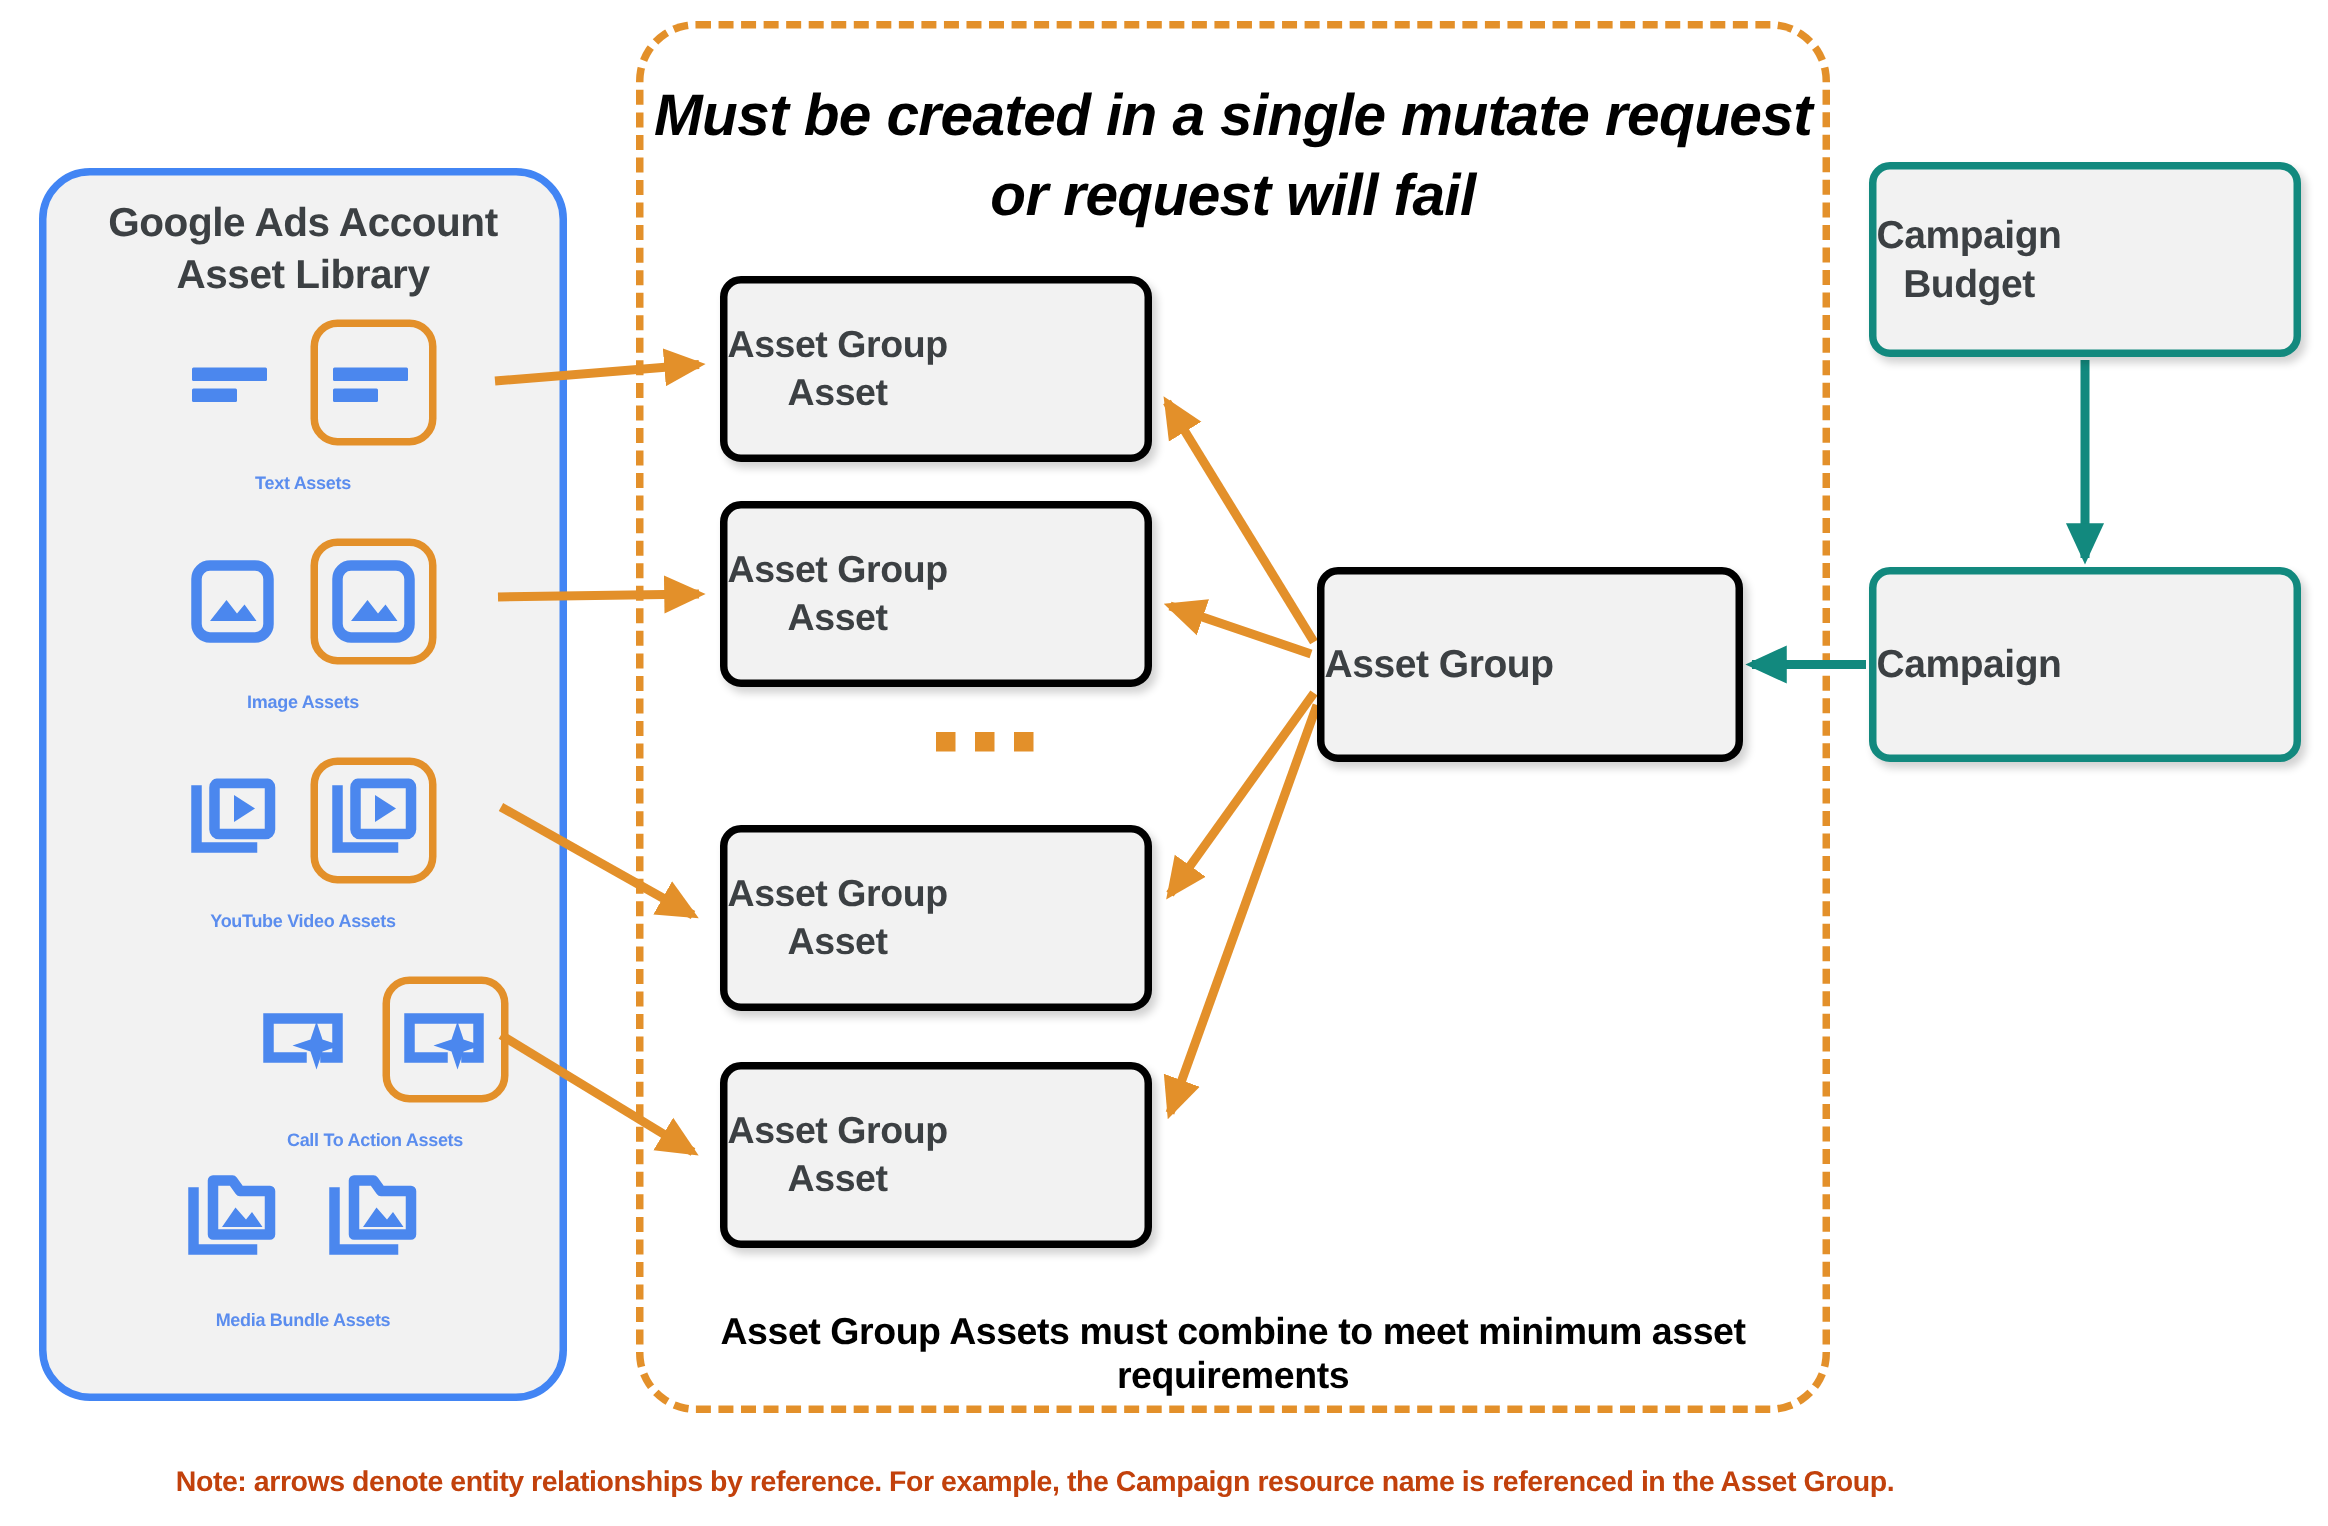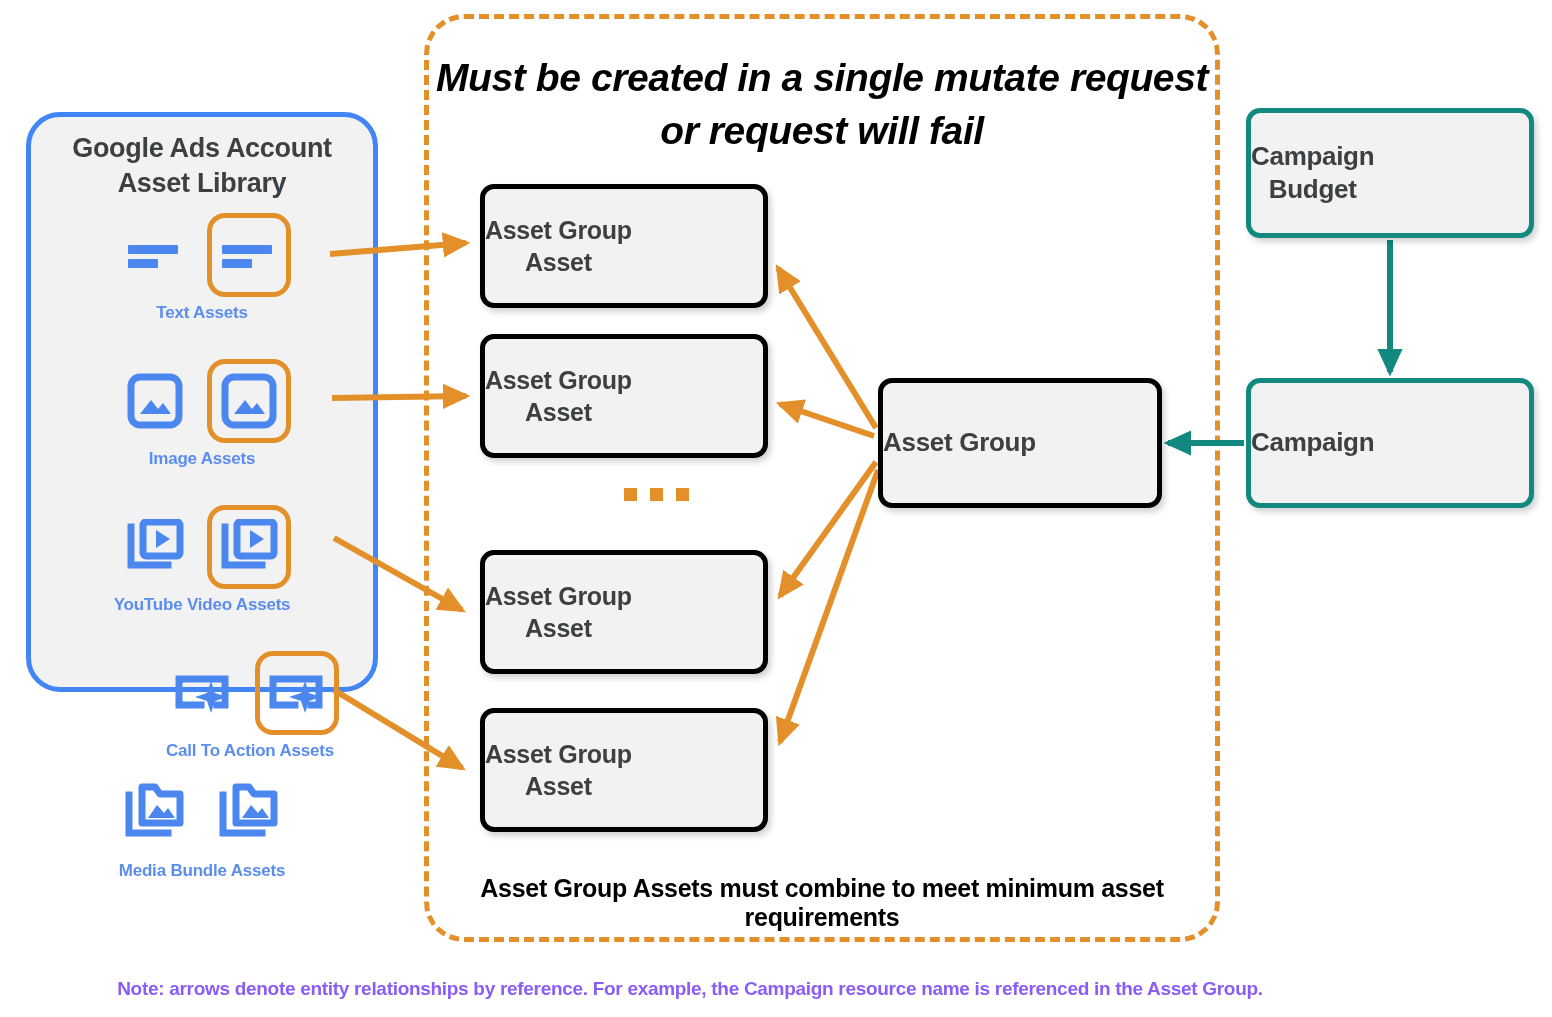"Google Ads Account" #asset-library { height: 580px -> 822px }
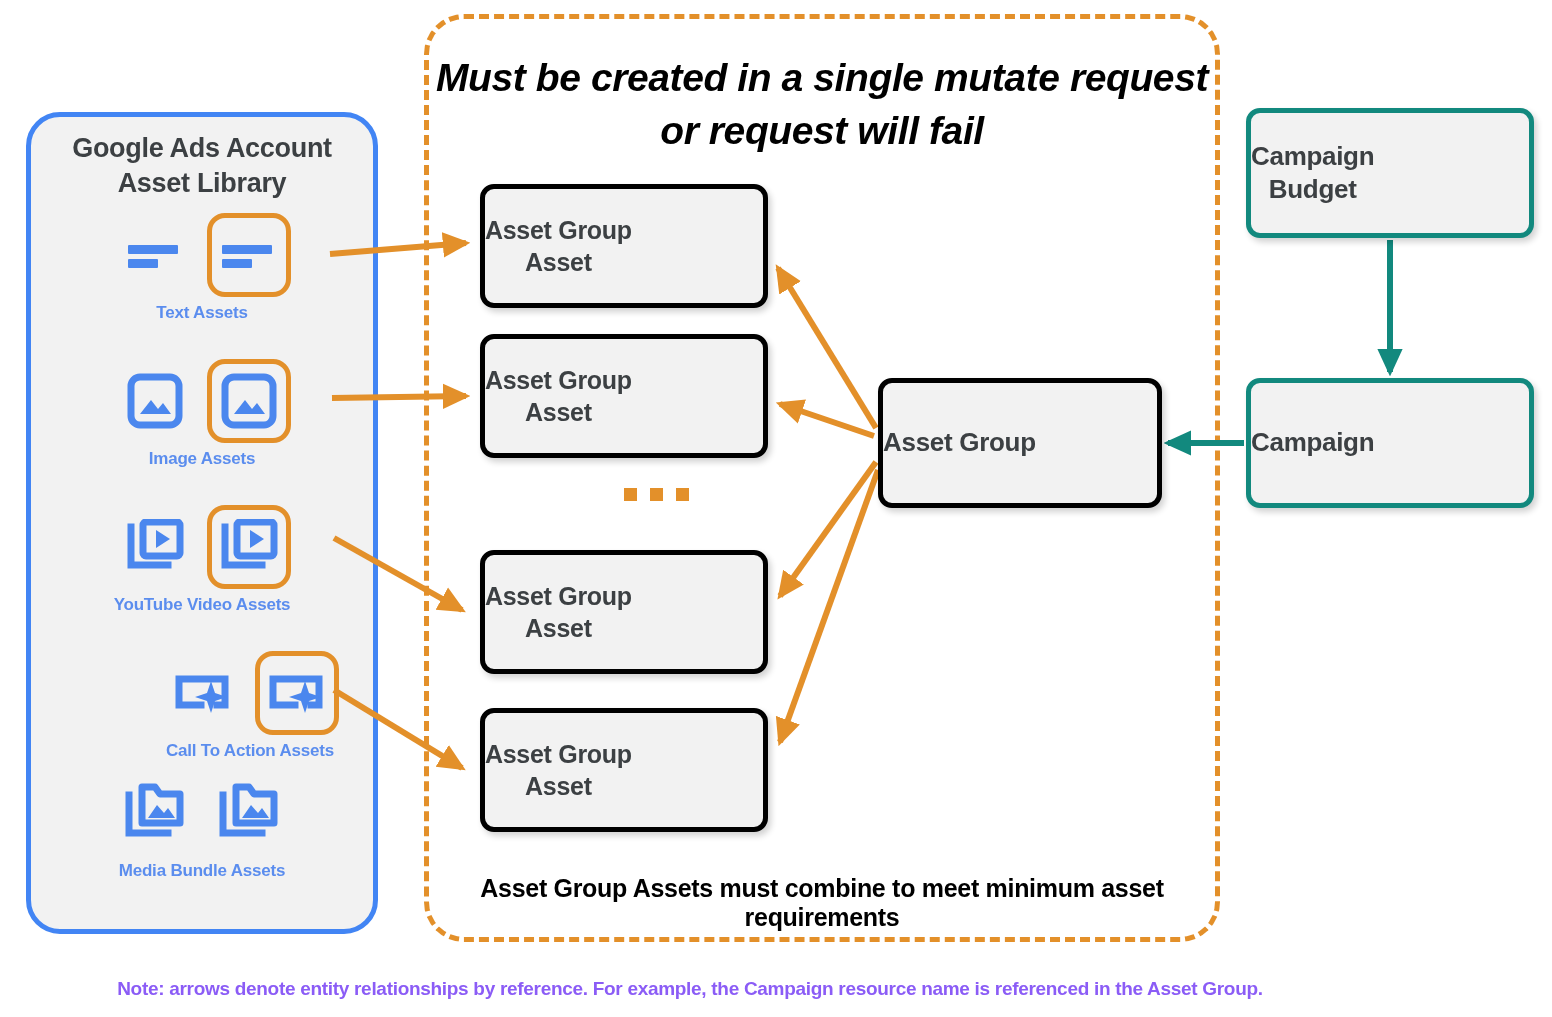"Text Assets" .asset-caption { font-size: 17px -> 12px; margin-top: 0 -> 12px }
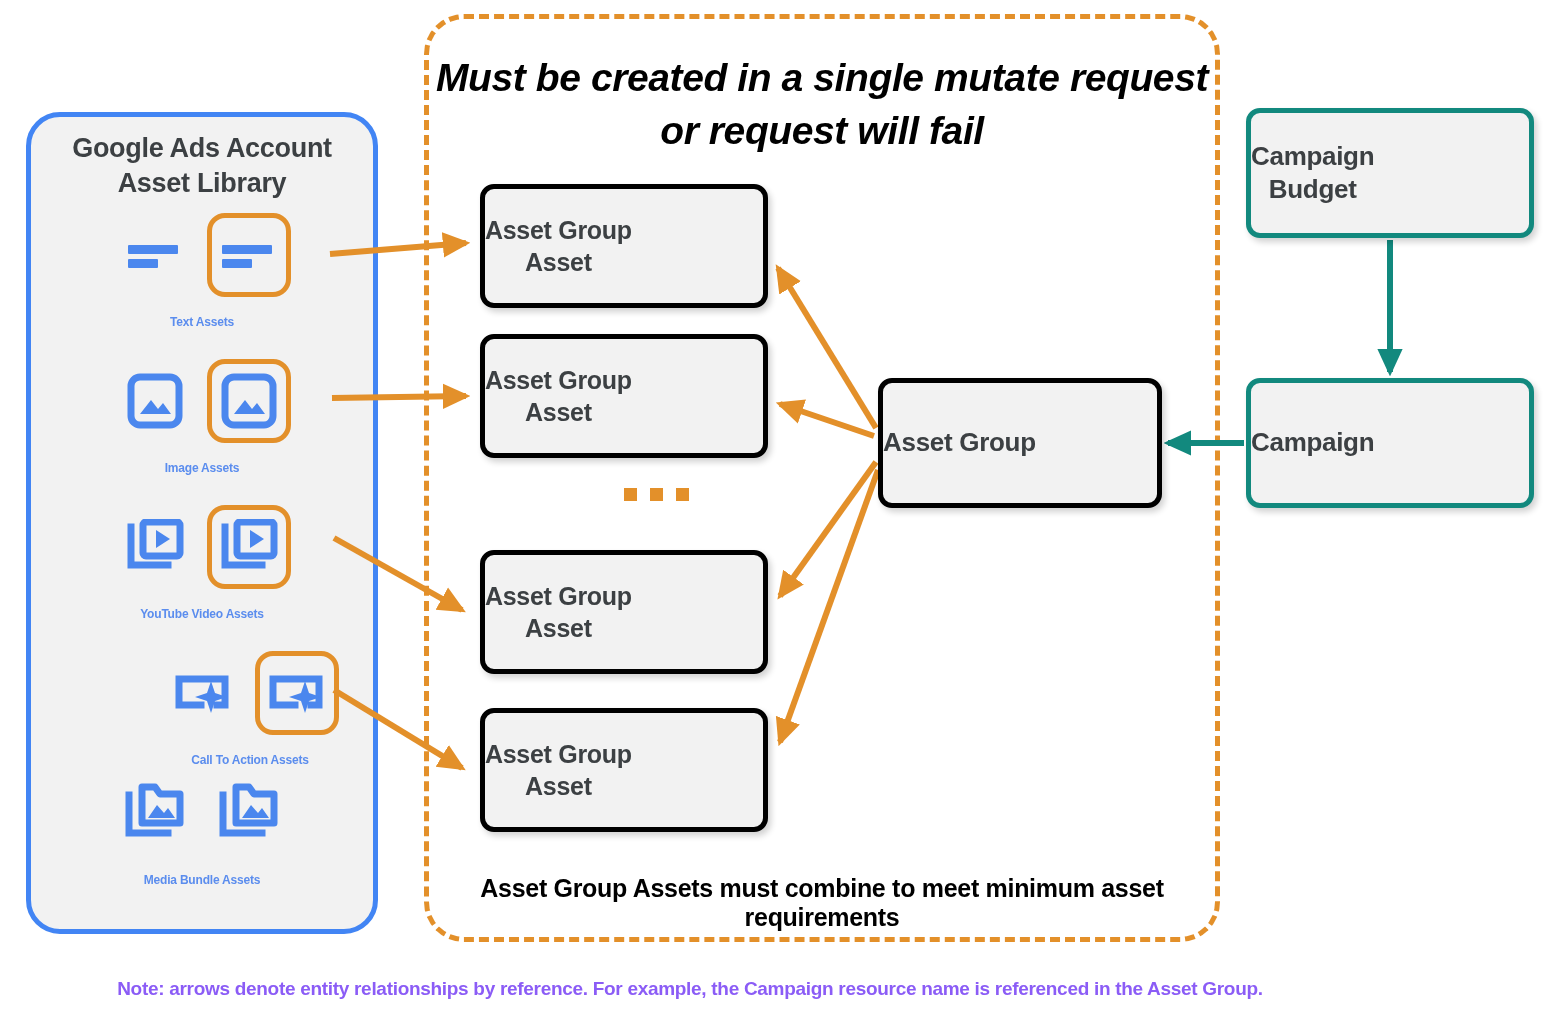"Note: arrows denote entity relationships" #bottom-note { color: #8b5cf6 -> #c2410c }
